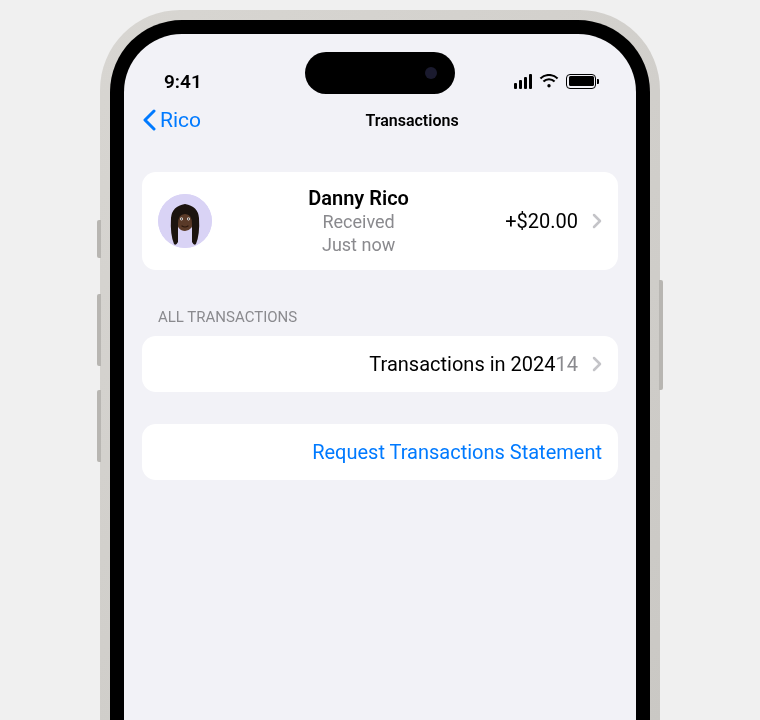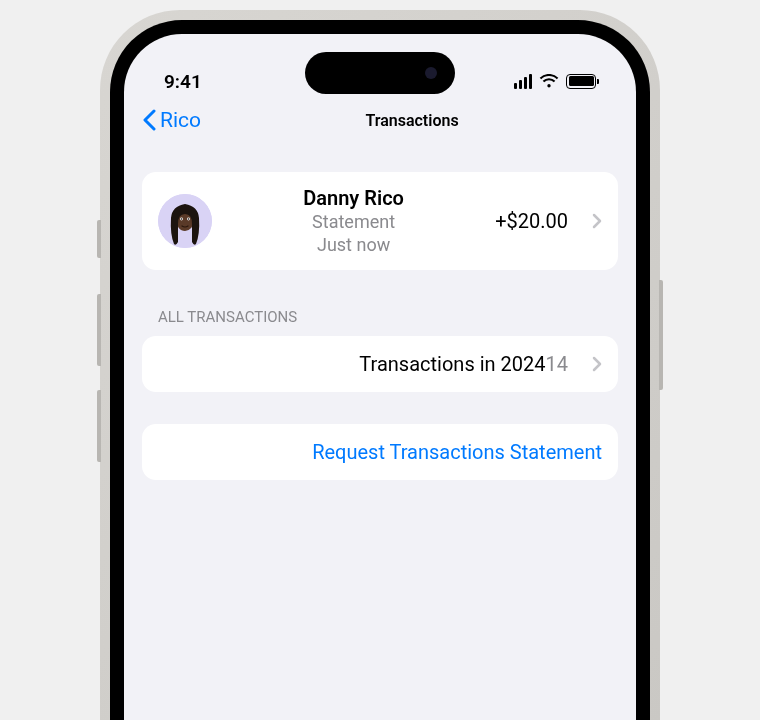"Statement" div.row-sub { text: Statement -> Received }
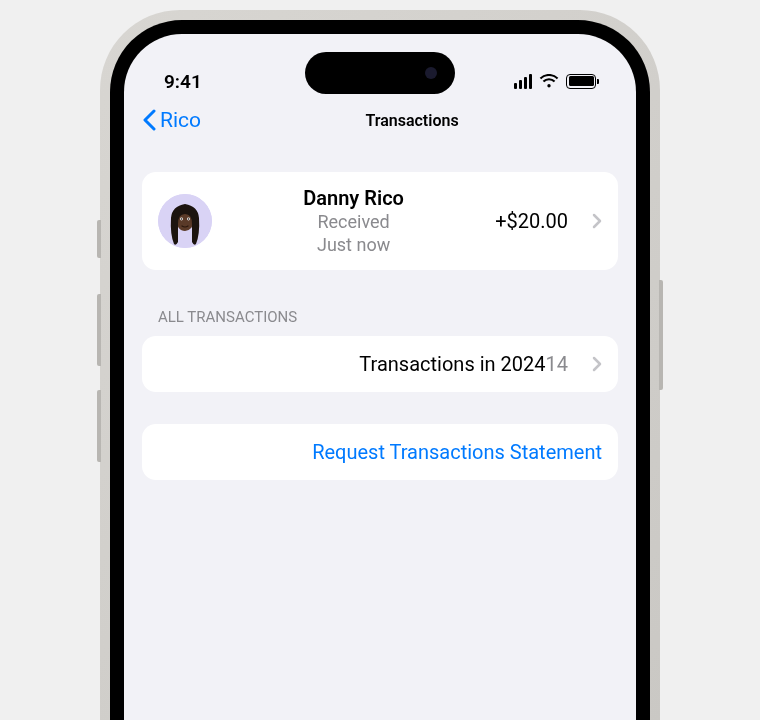"+$20.00" .row-right { gap: 24px -> 14px }
